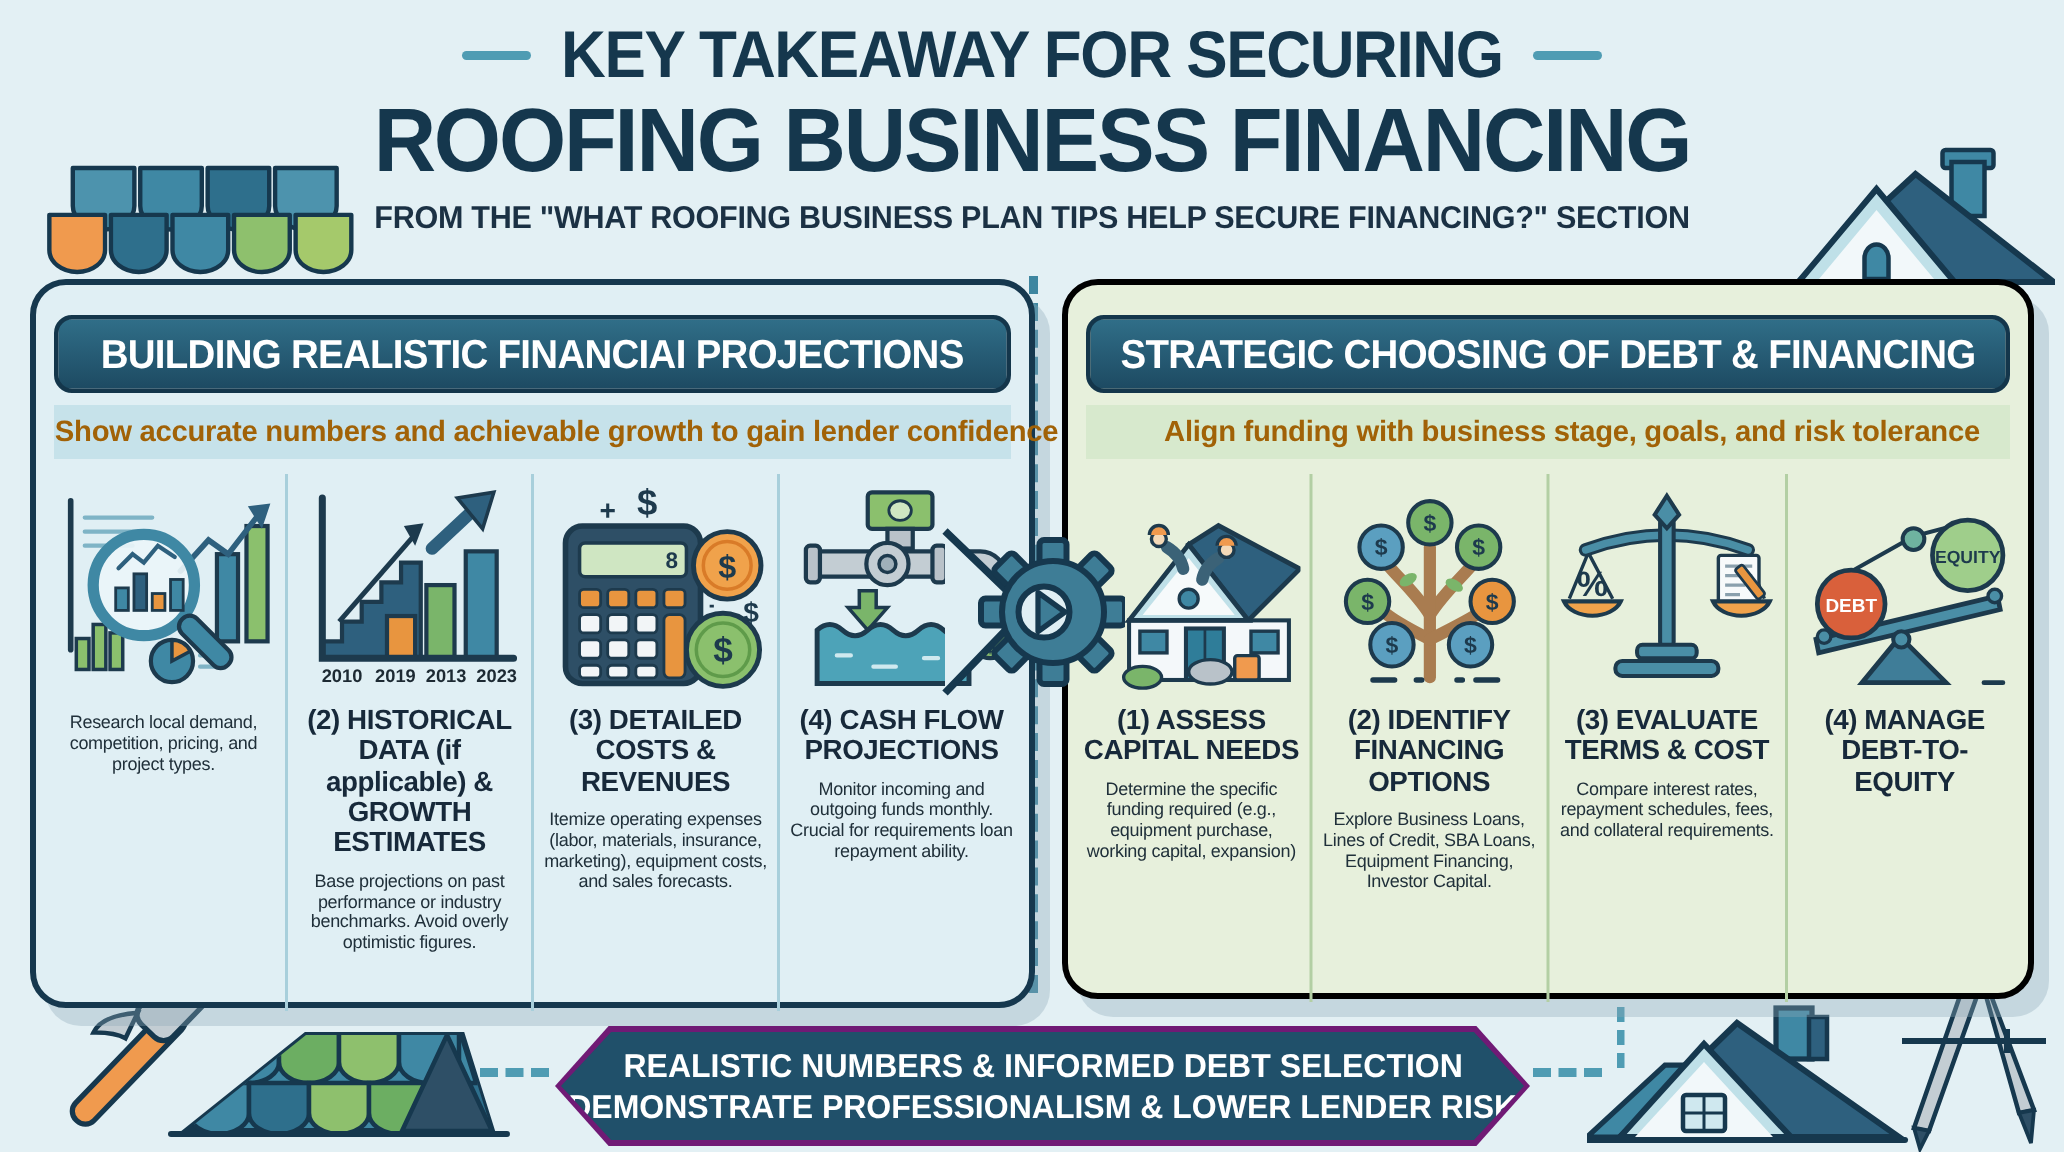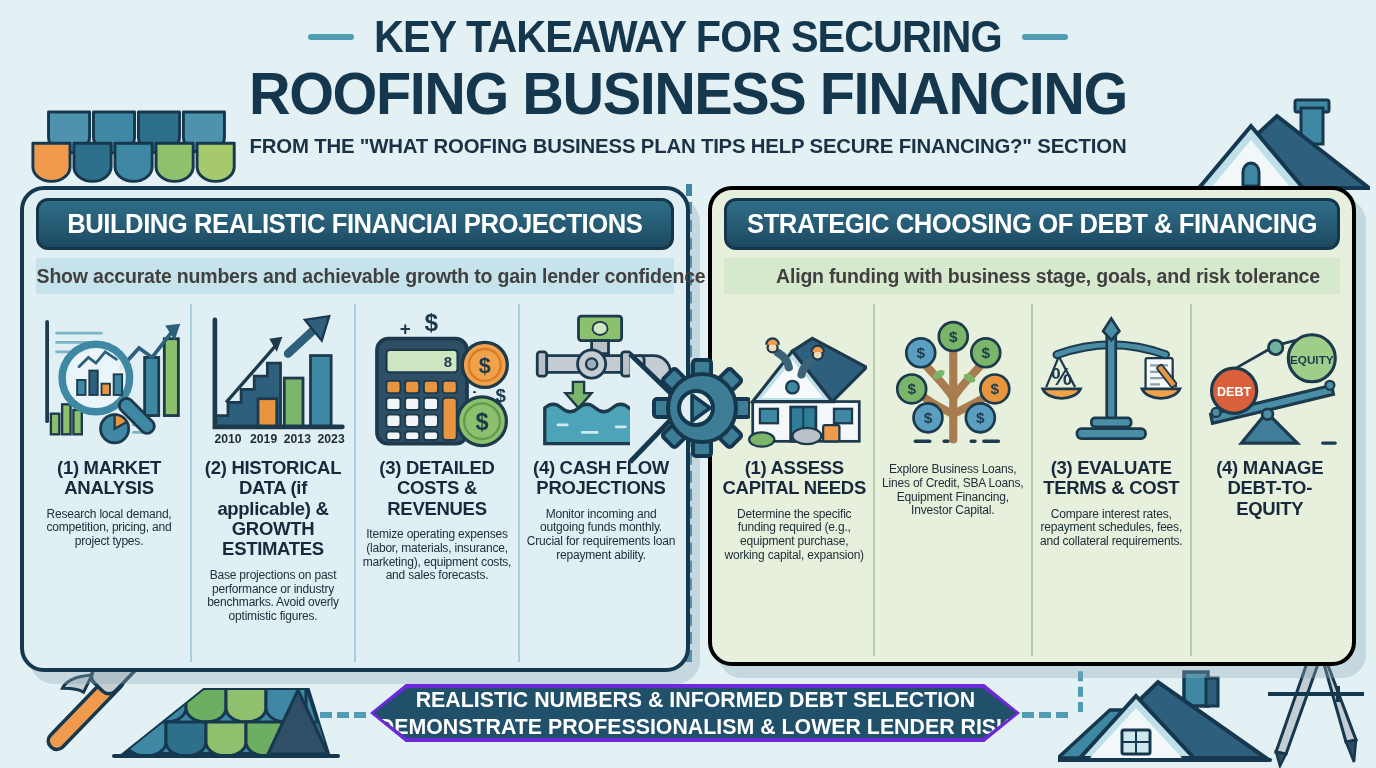"BUILDING REALISTIC FINANCIAI PROJECTIONS" .pheader { margin: 8px 12px 0 -> 20px 12px 0 }
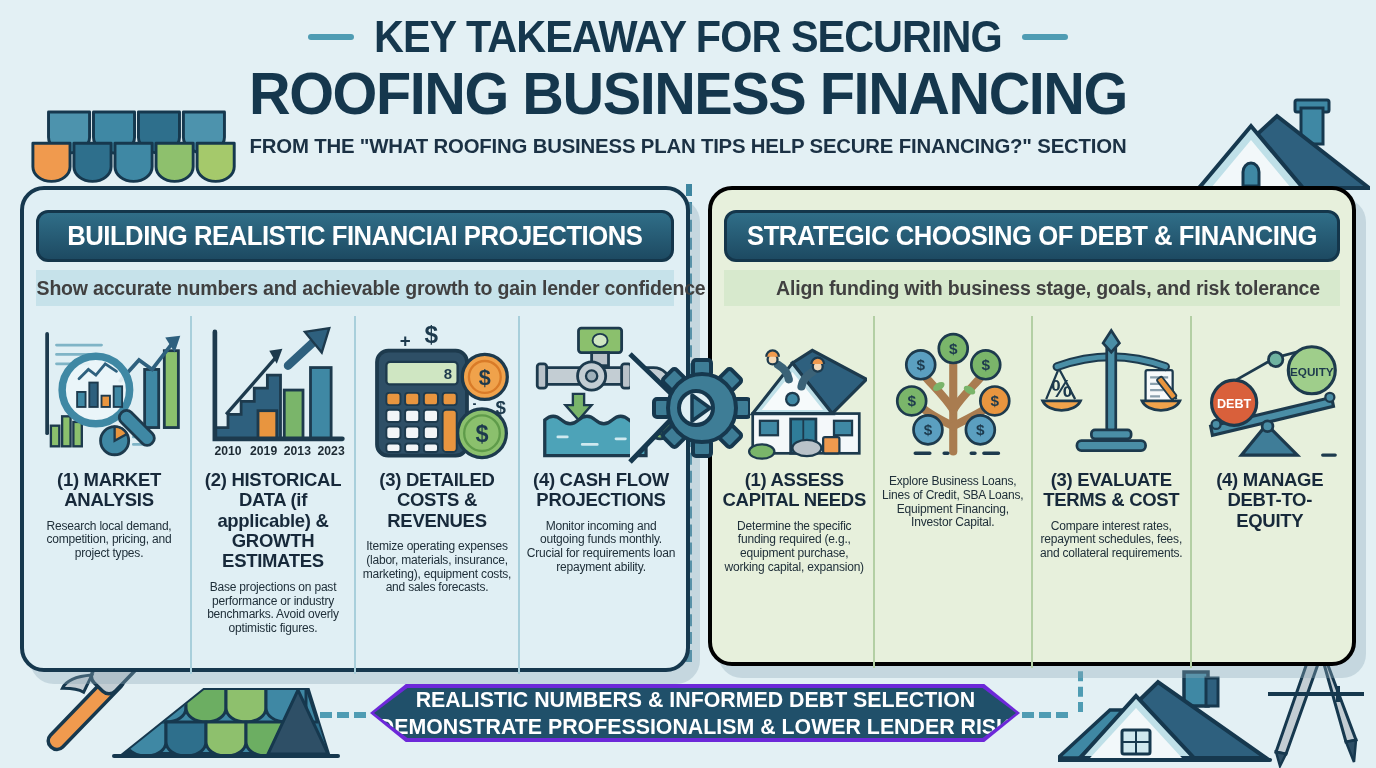"Show accurate numbers and achievable" .psub { color: #404040 -> #a16207 }
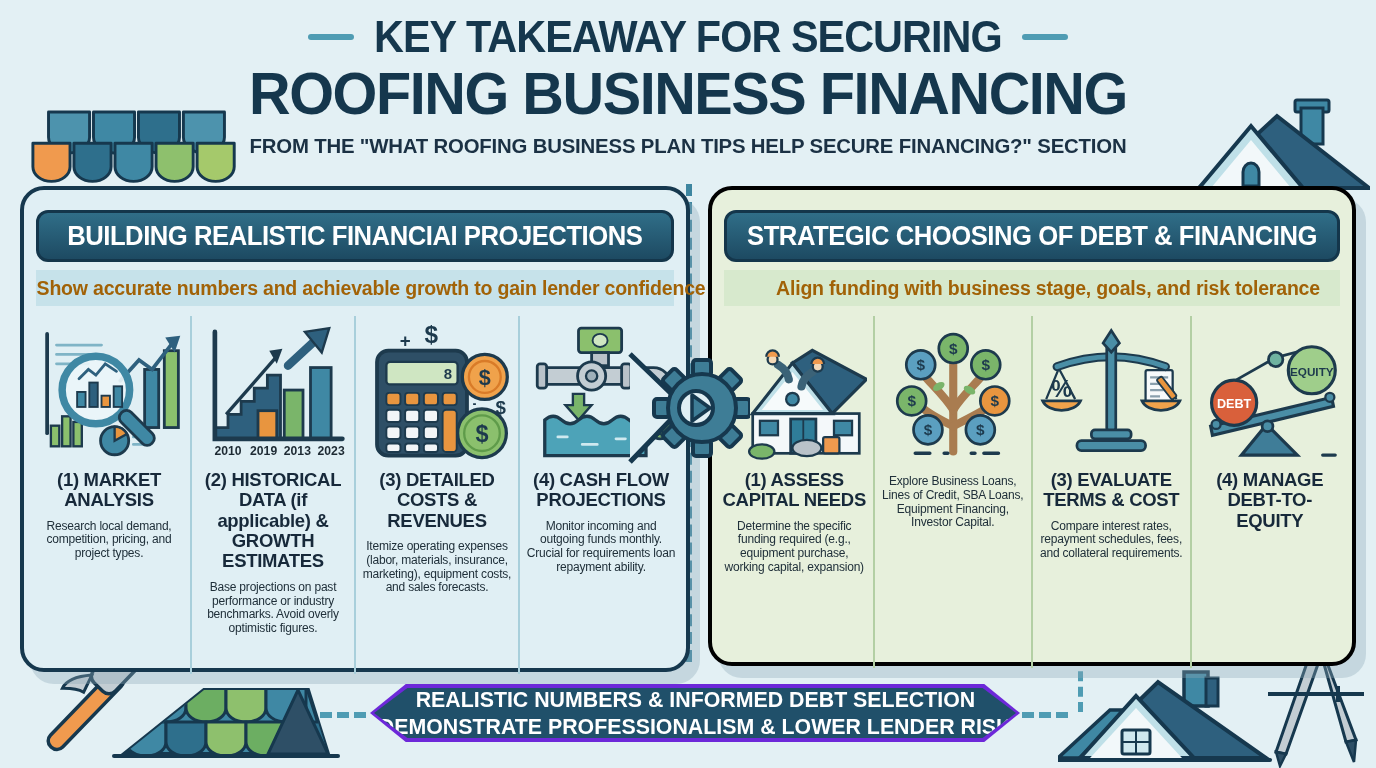"(1) MARKET ANALYSIS" div.col-title { html: <div>(1) MARKET ANALYSIS</div> -> none }
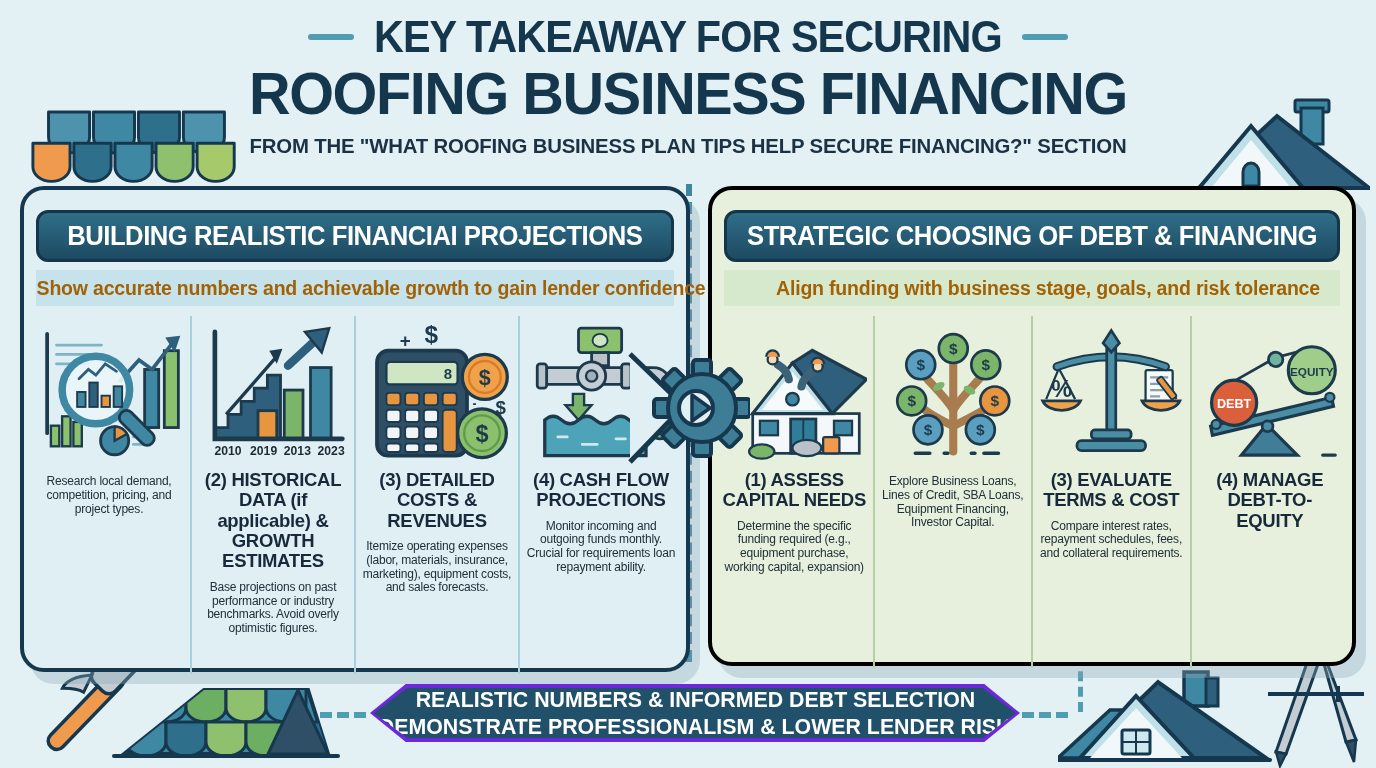"(2) IDENTIFY FINANCING OPTIONS" div.col-title { html: none -> <div>(2) IDENTIFY FINANCING OPTIONS</div> }
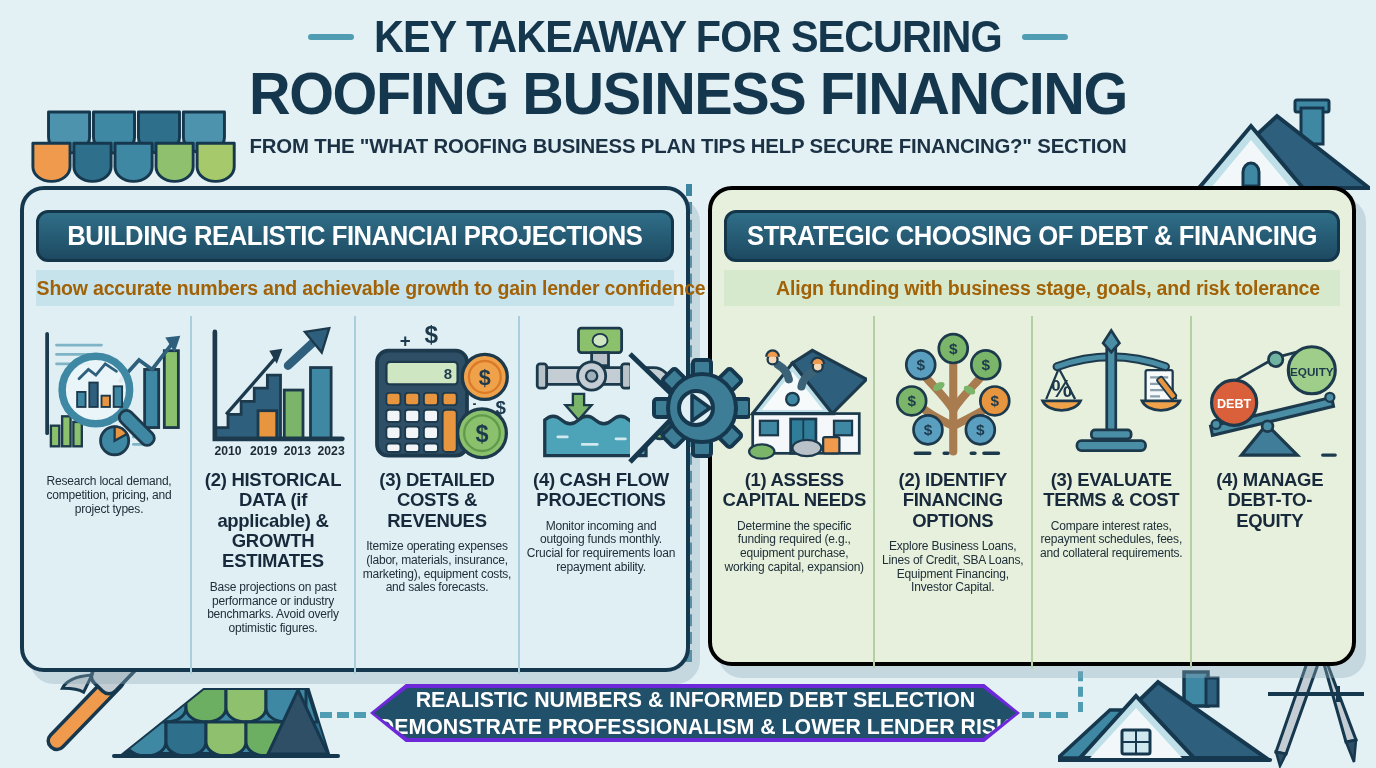"REALISTIC NUMBERS & INFORMED DEBT" .banner-outer { background: #6d28d9 -> #701a75; height: 58px -> 80px }
